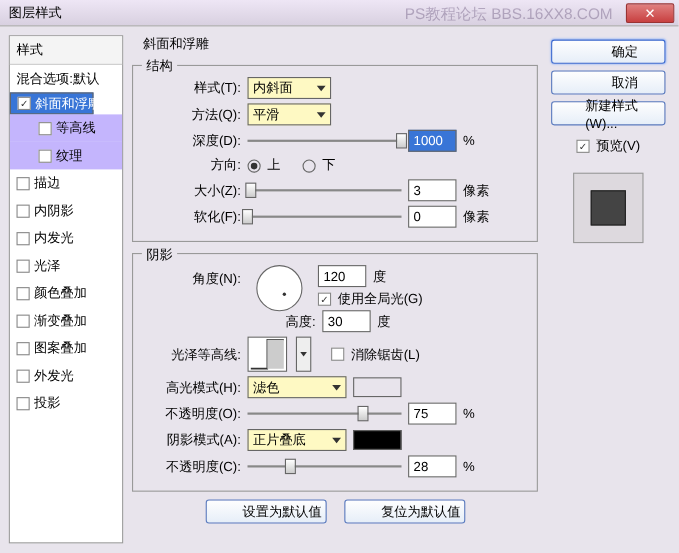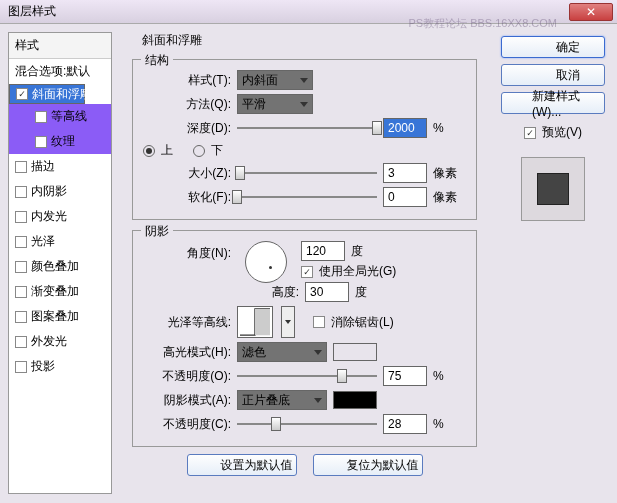"PS教程论坛 BBS.16XX8.COM" .watermark { font-size: 11px -> 14px; top: 16px -> 4px }
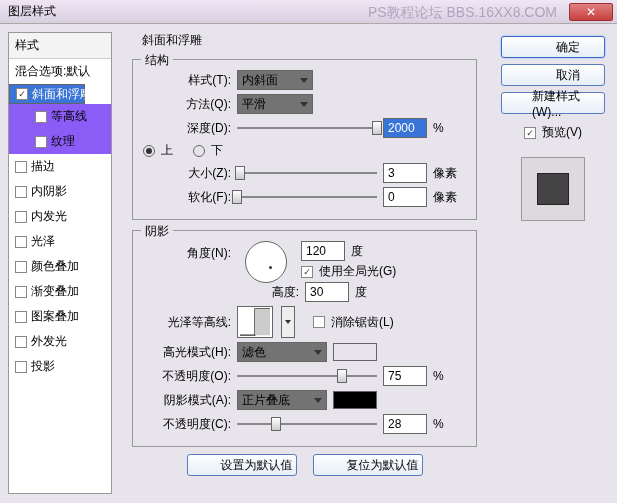"样式" .content { gap: 20px -> 8px }
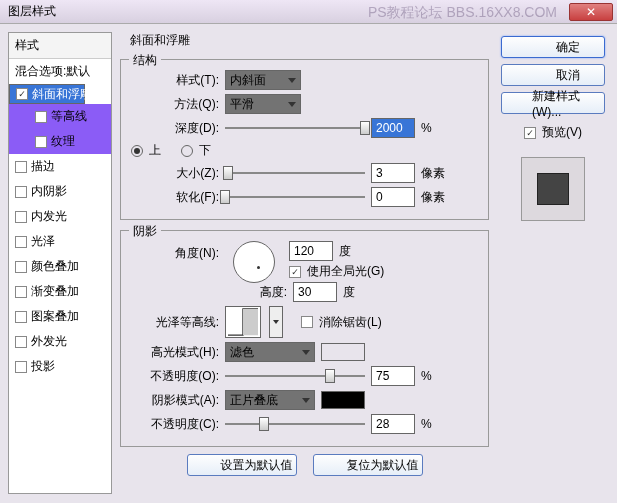"内斜面" .sel { background: #737373 -> #fef9c3 }
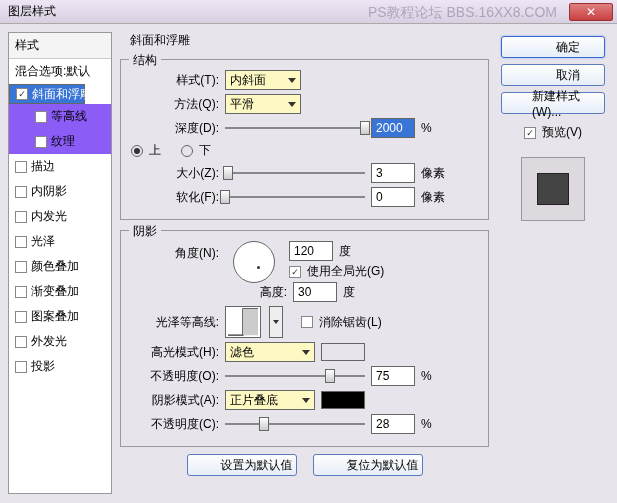"等高线" .sidebar .item.sub { background: #8b5cf6 -> #c4b5fd }
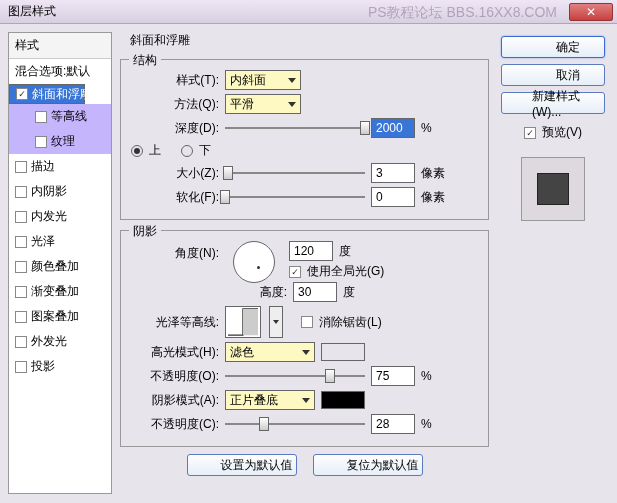"2000" div.num { text: 2000 -> 1000 }
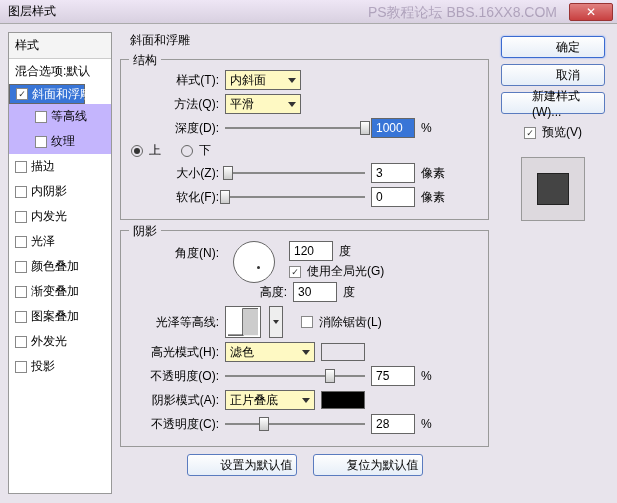"方向:" span.lbl { html: none -> <span>方向:</span> }
